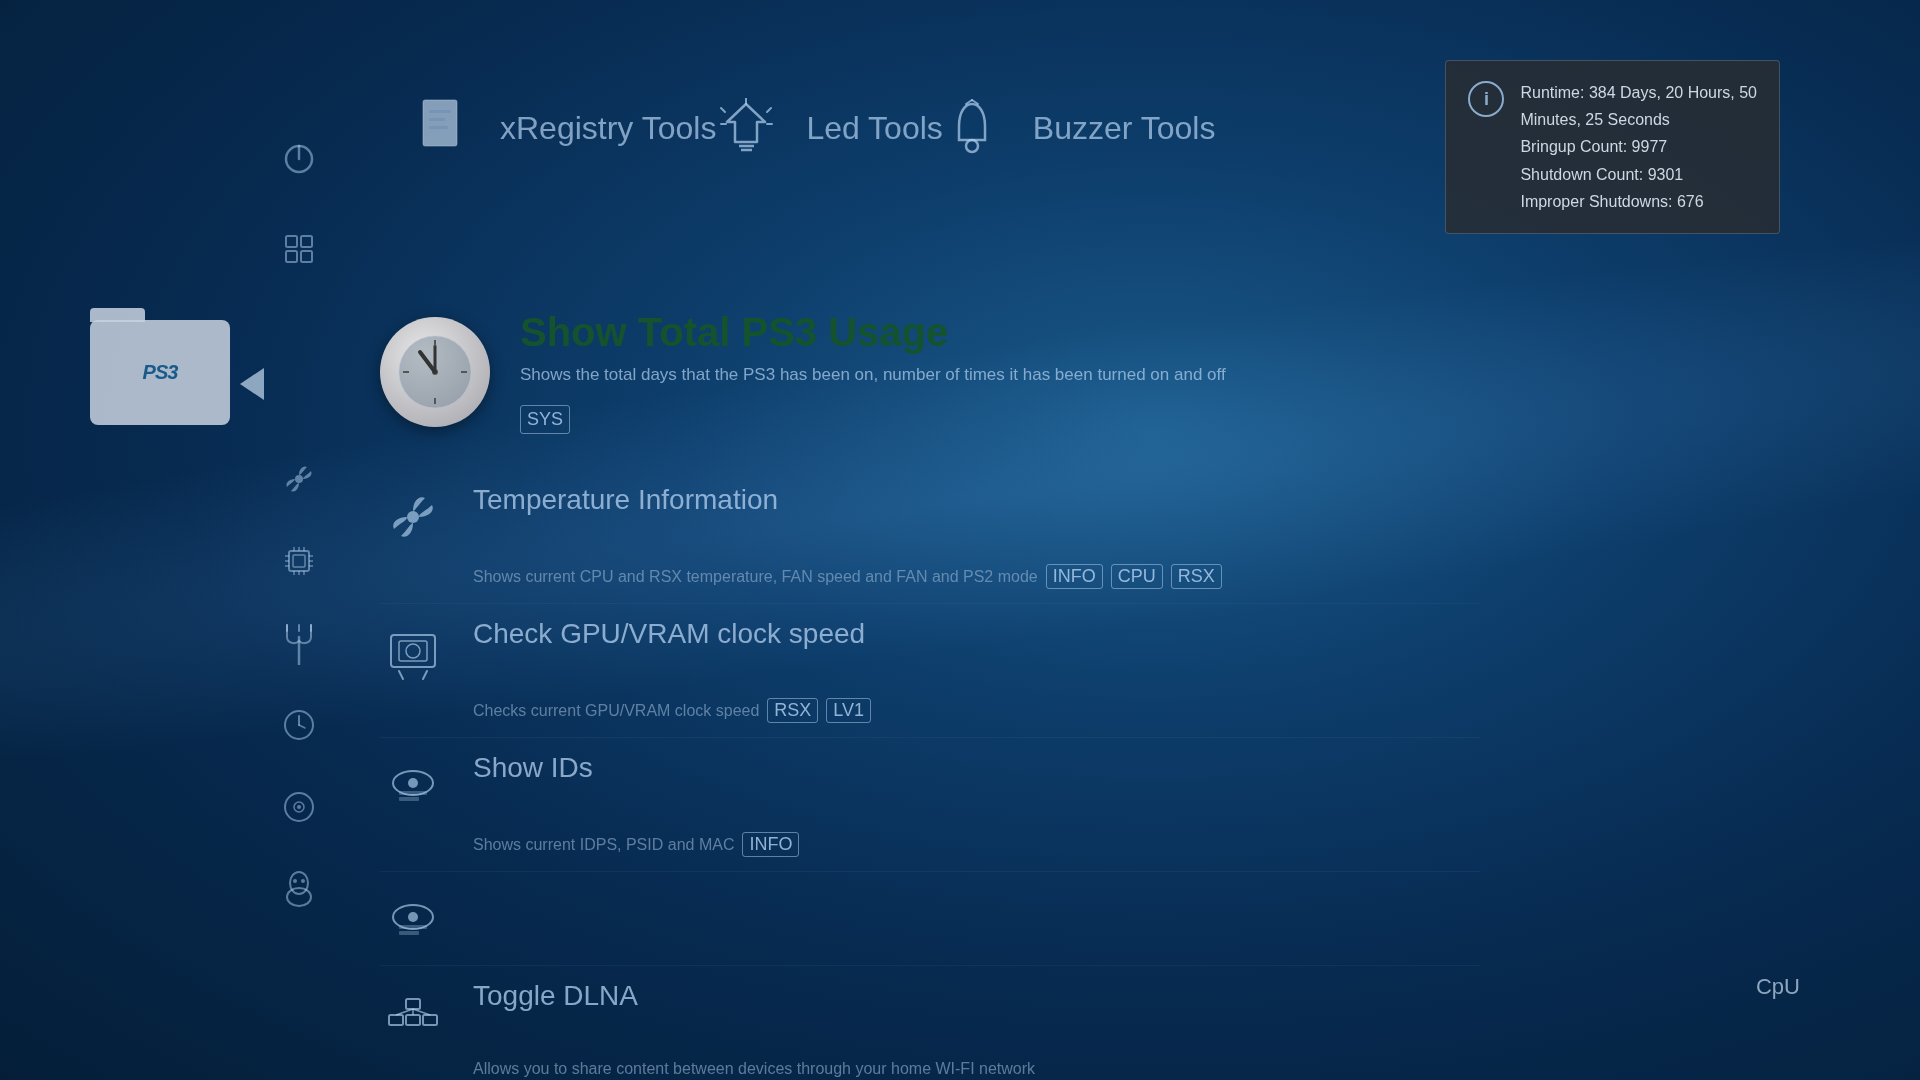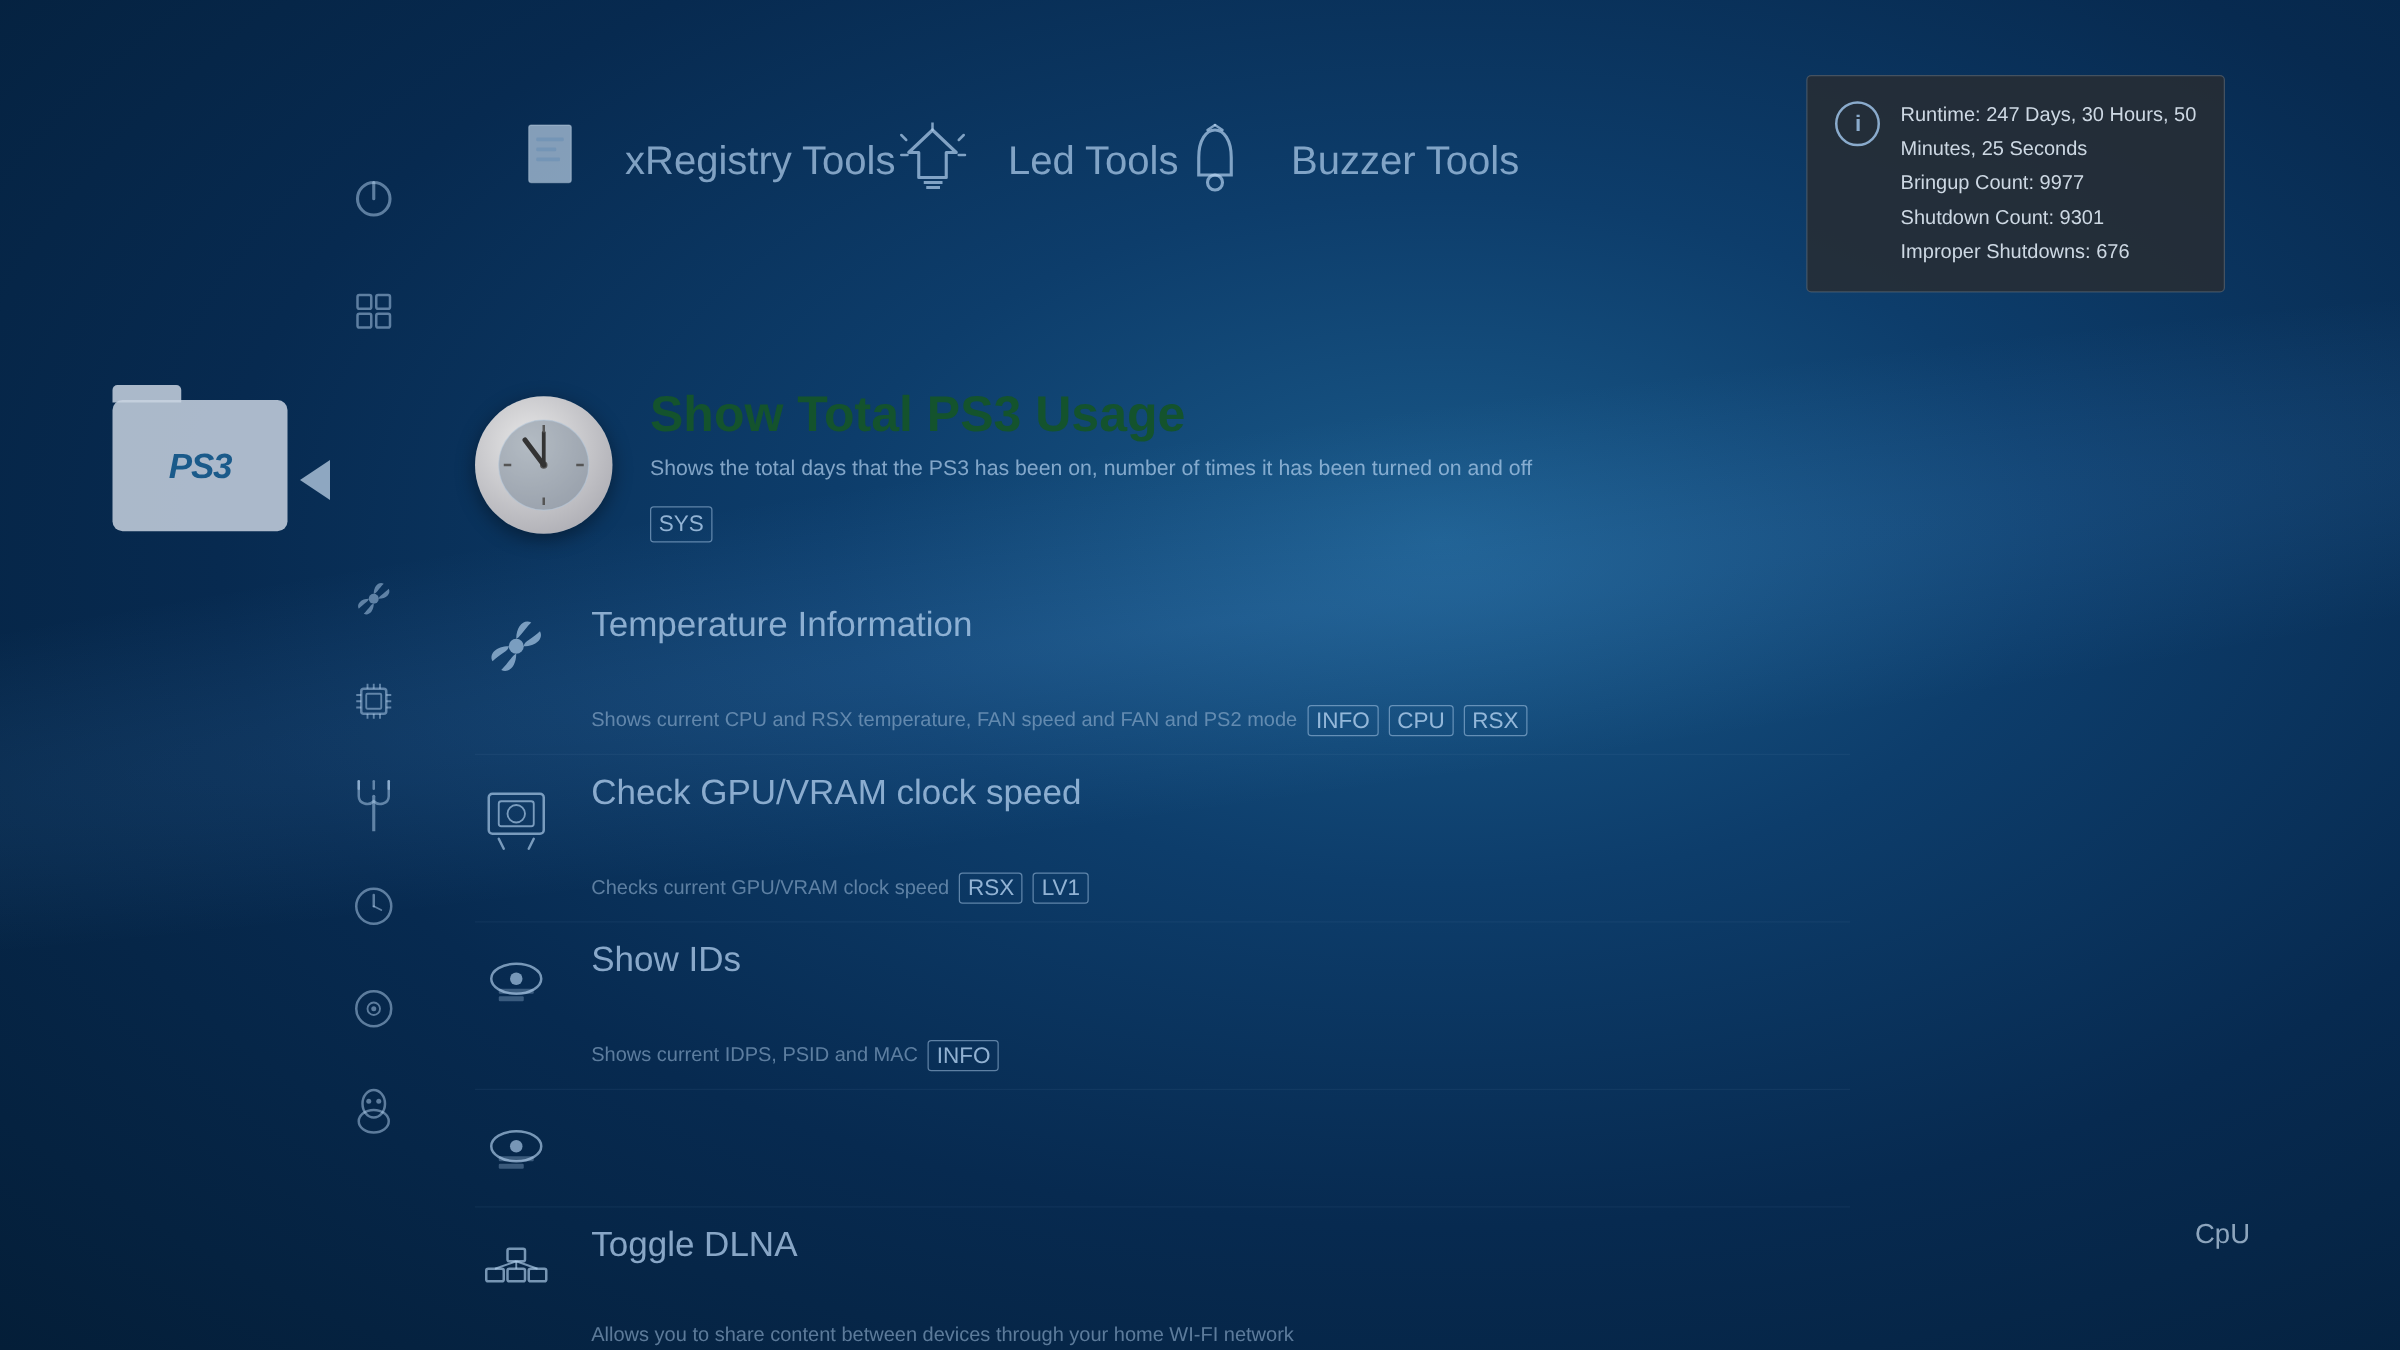"Runtime: 247 Days, 30 Hours," div { text: 247 Days, 30 -> 384 Days, 20 }
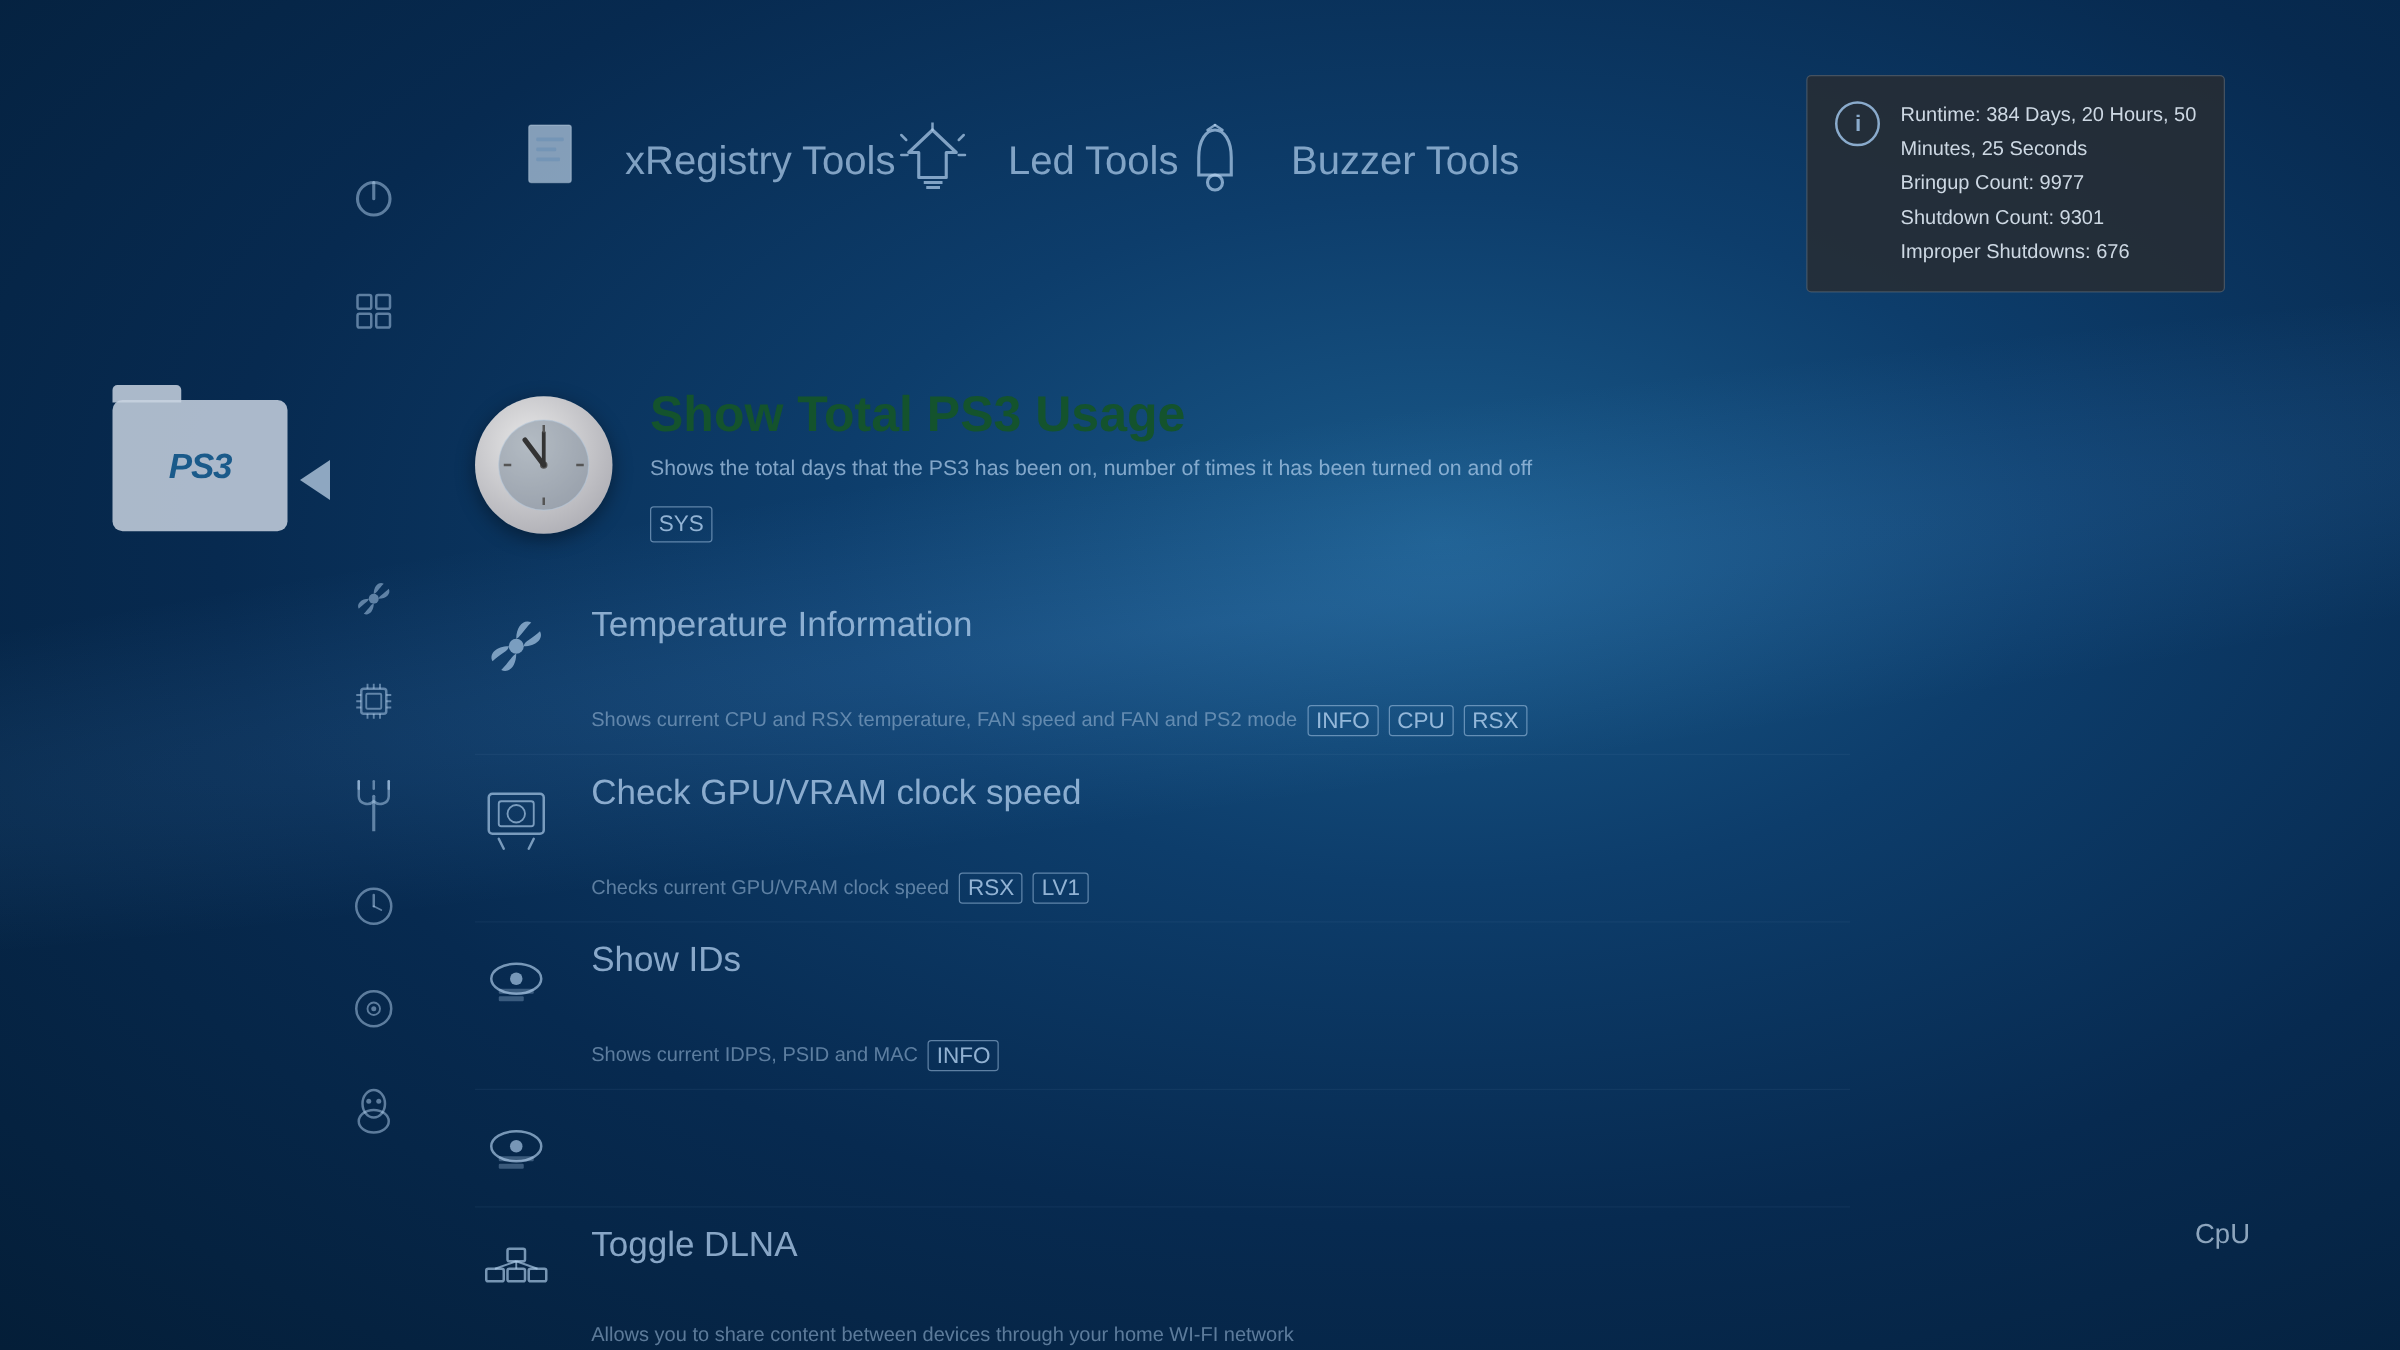"PS3" .ps3-logo { font-size: 28px -> 20px }
